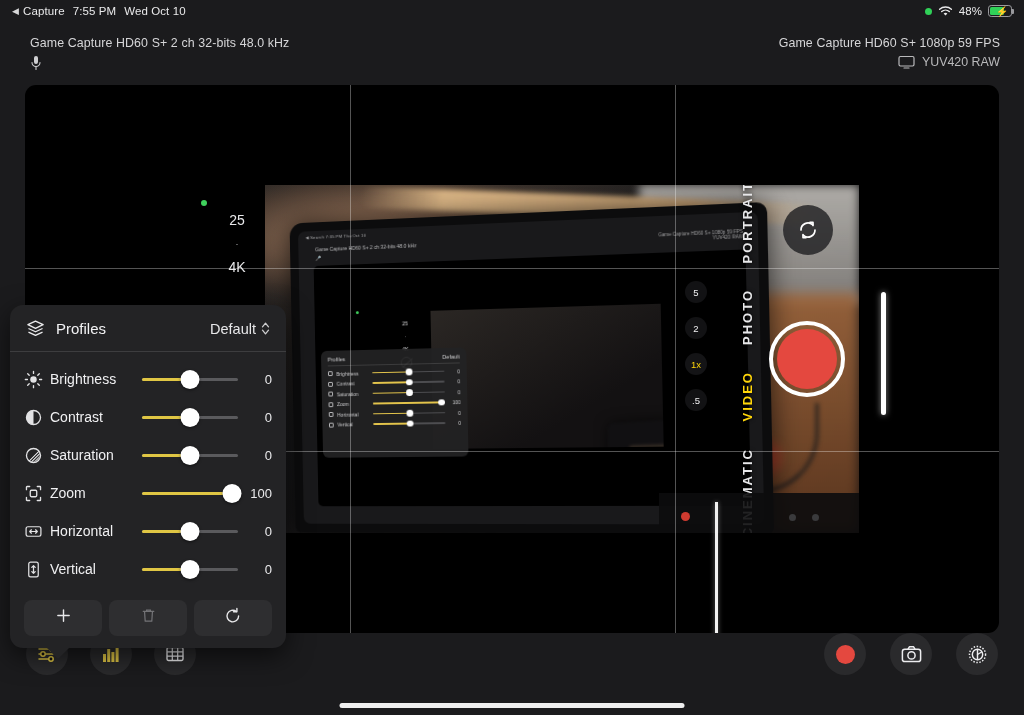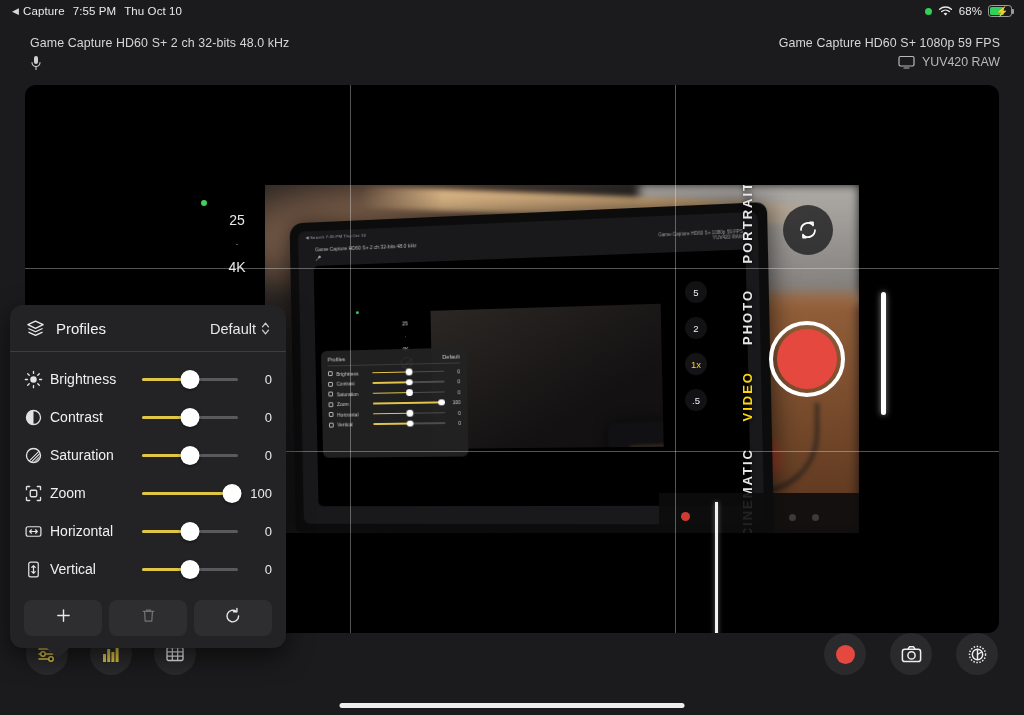"Thu Oct 10" span { text: Thu -> Wed }
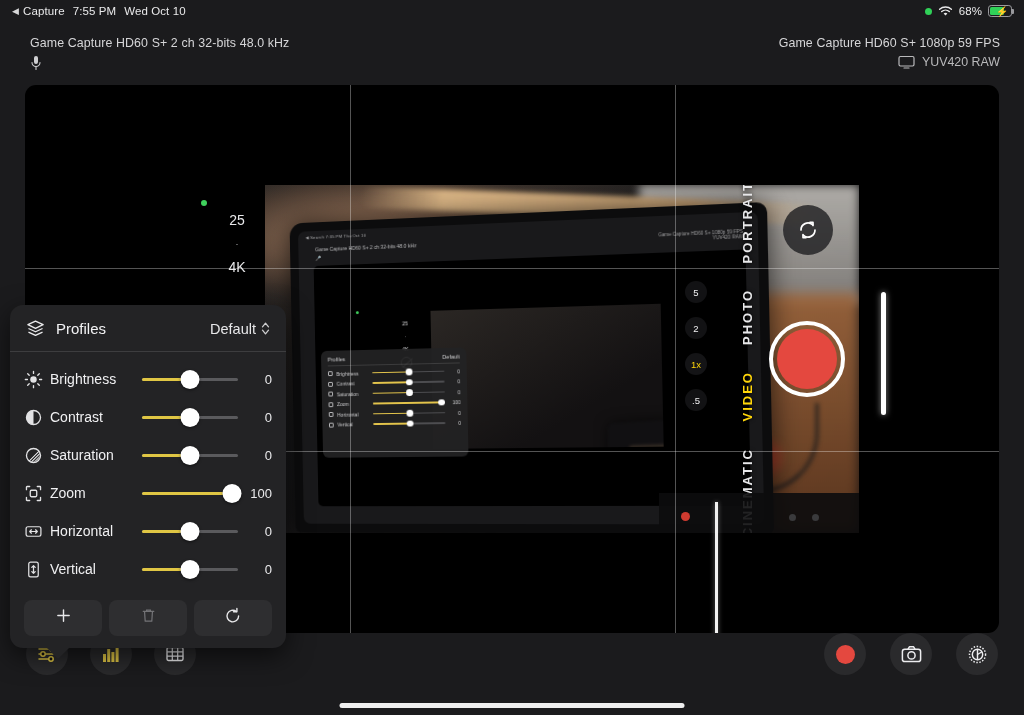"68%" span { text: 68% -> 48% }
